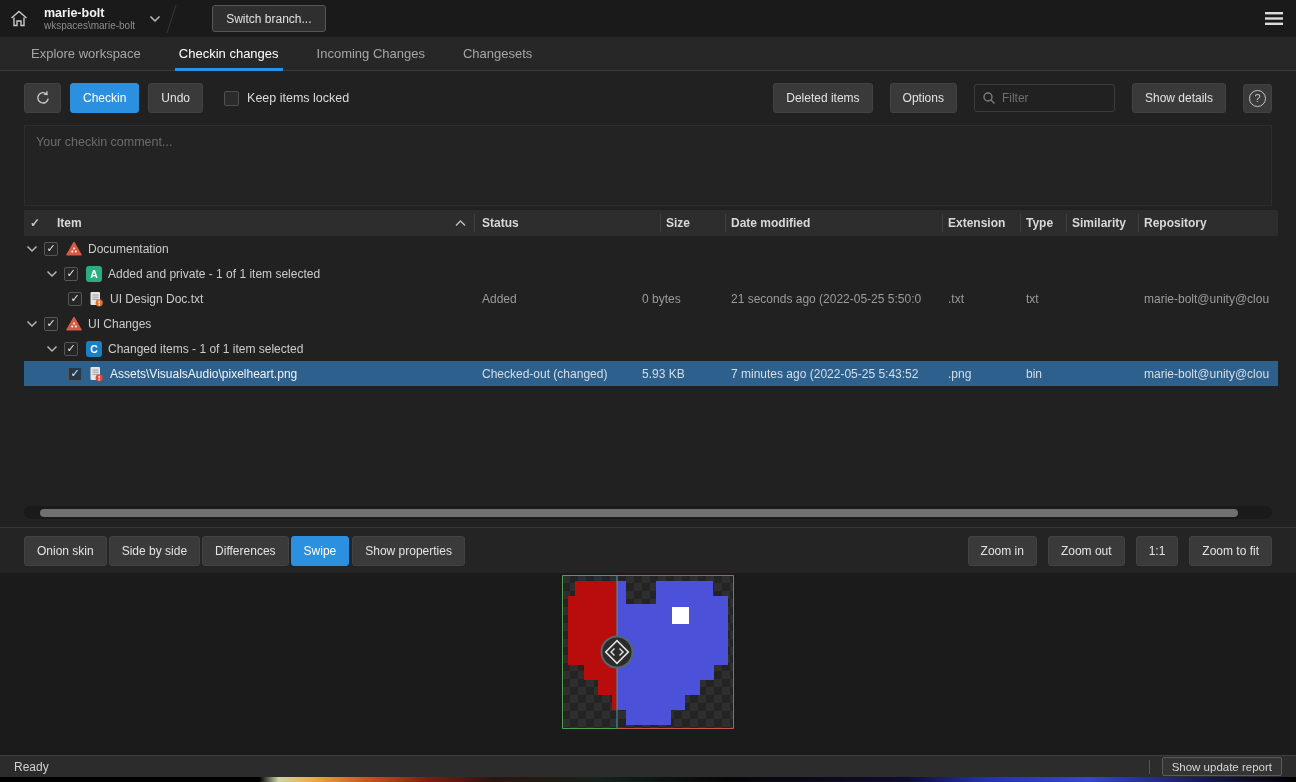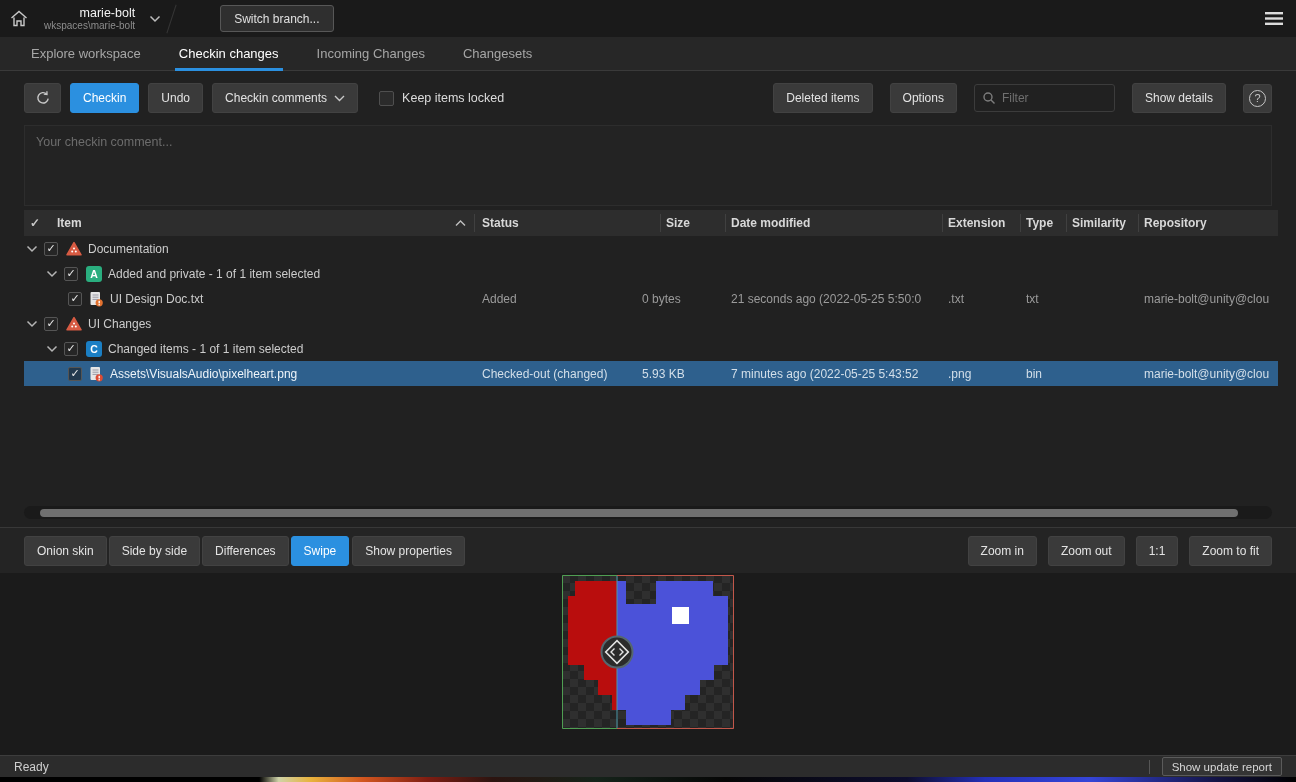"marie-bolt" .ws-name { font-weight: normal -> bold; text-align: right -> none }
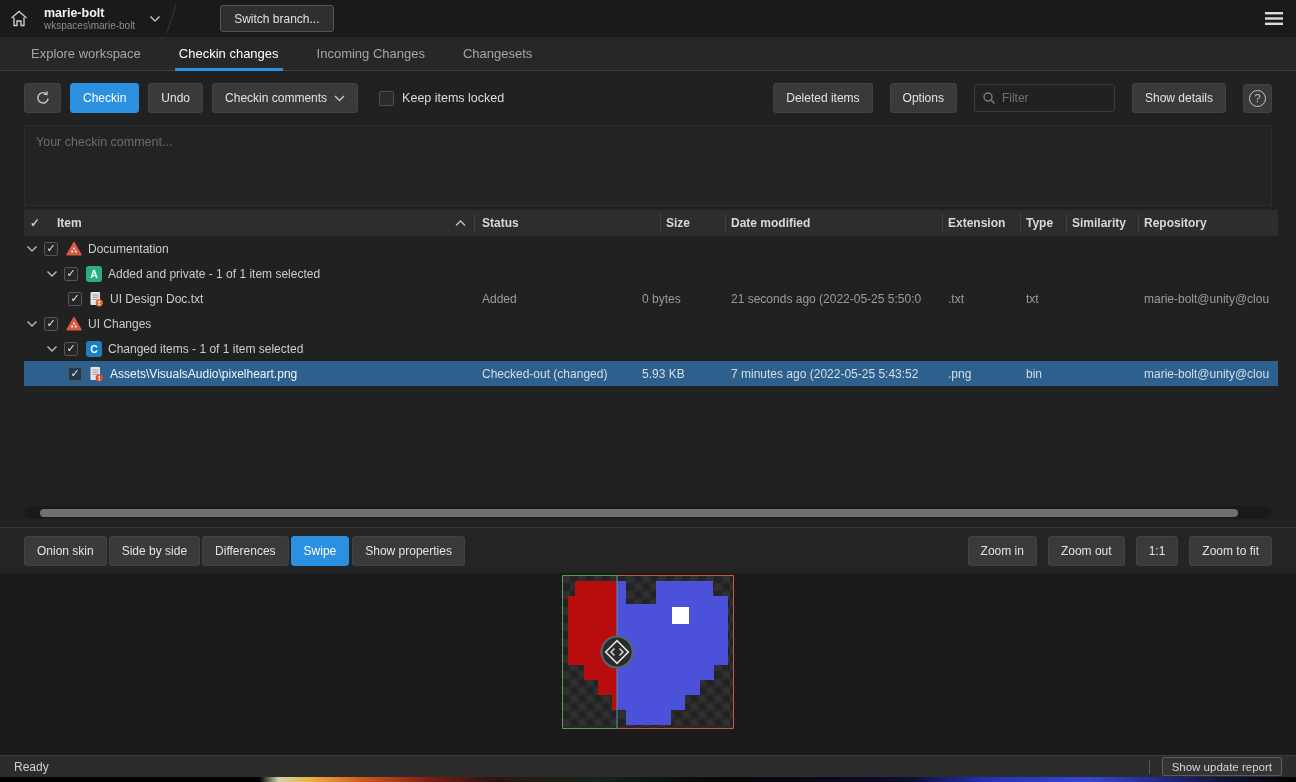"Switch branch..." .switch-btn { margin-left: 32px -> 24px }
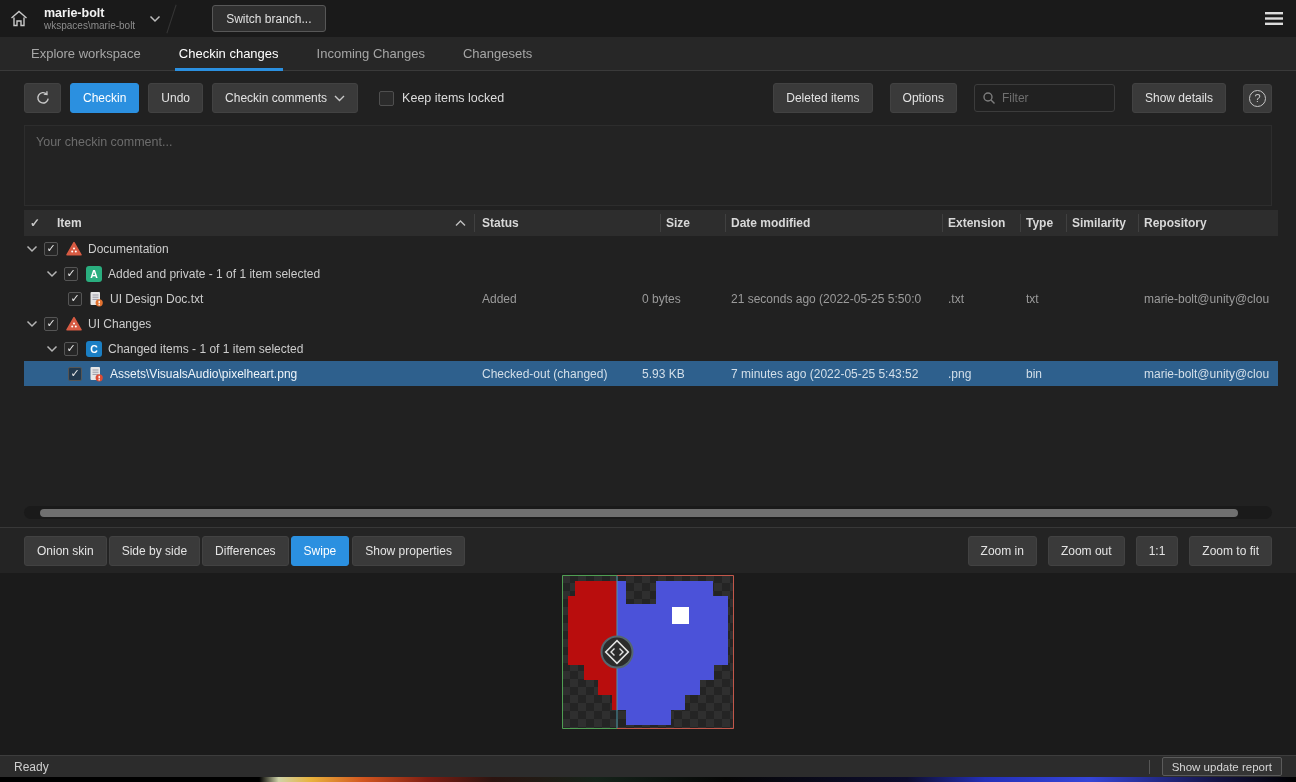"Checkin comments" div.btn { html: <div> <span>Checkin comments</span> <span> <svg> <polyline></polyline> </svg> </span> </div> -> none }
